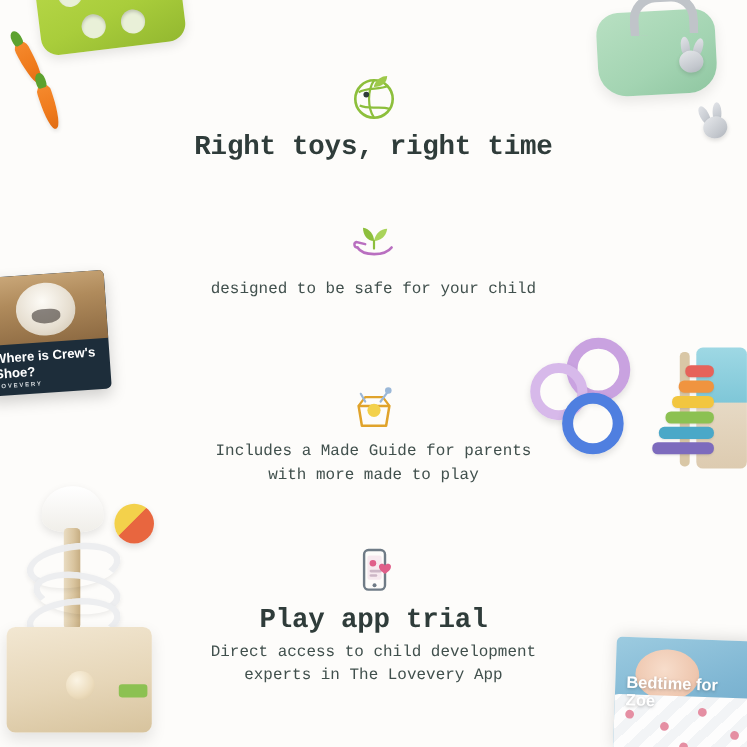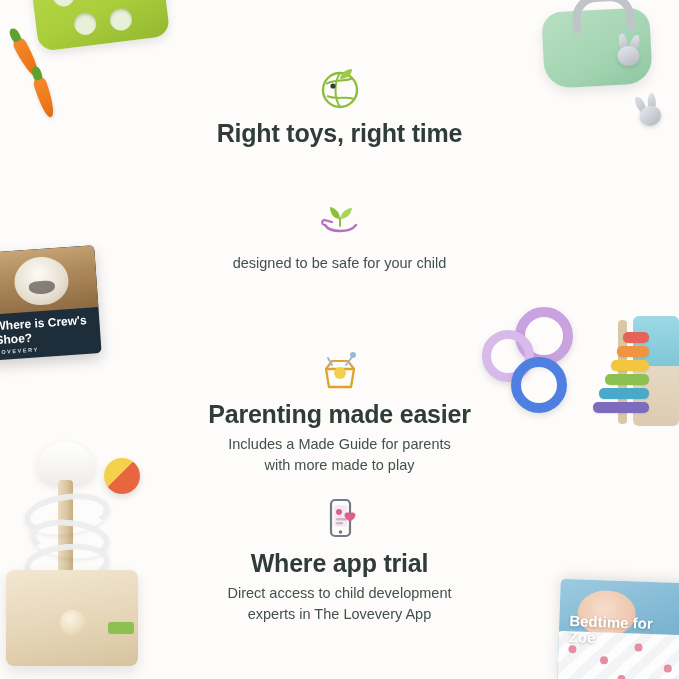"Right toys, right time" .feature { font-family: none -> Liberation Mono, monospace }
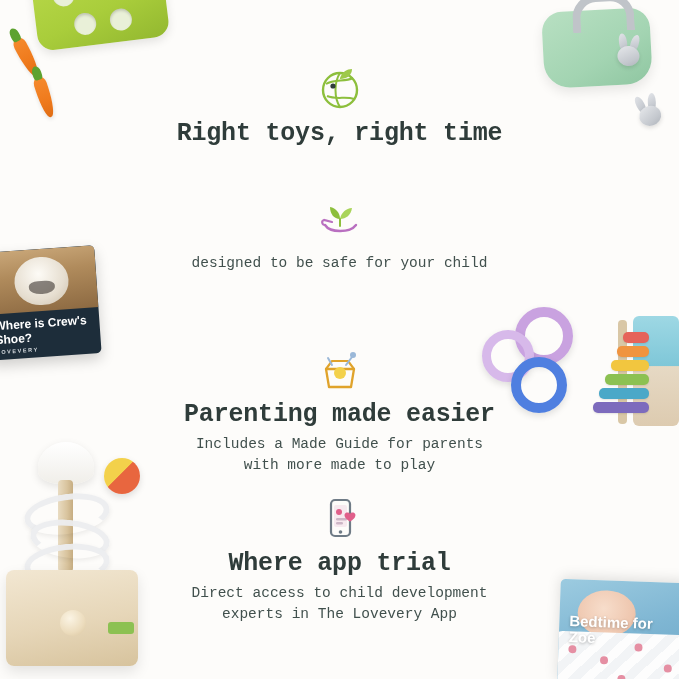"Parenting made easier" h2 { html: <h2>Parenting made easier</h2> -> none }
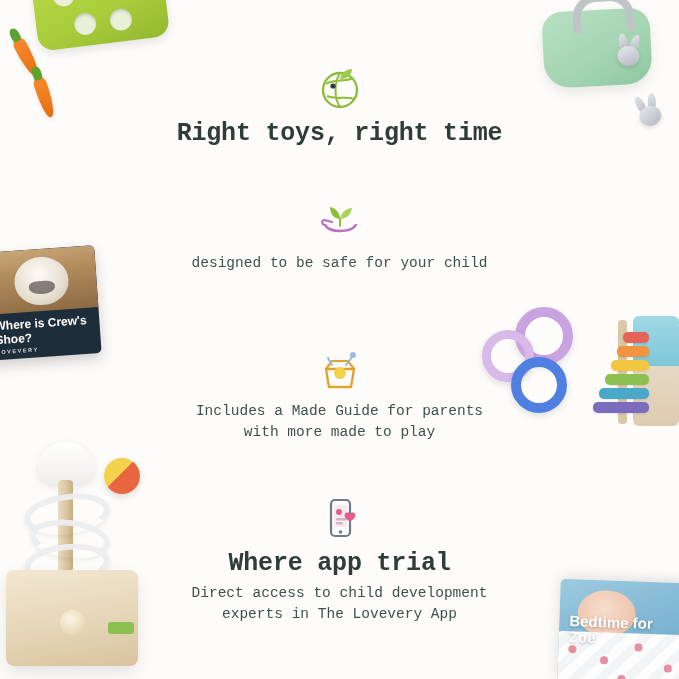"Where app trial" h2 { text: Where -> Play }
